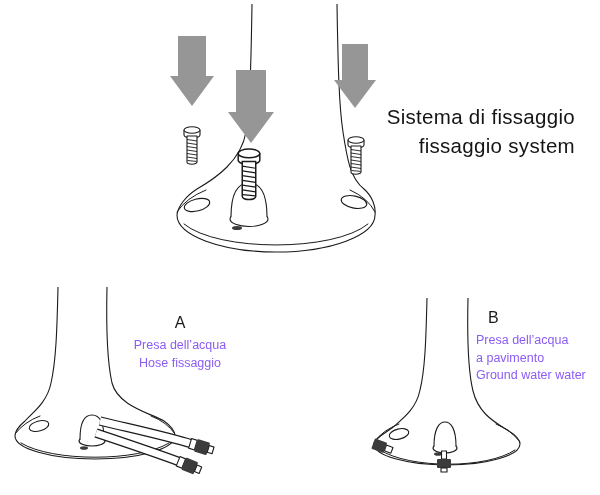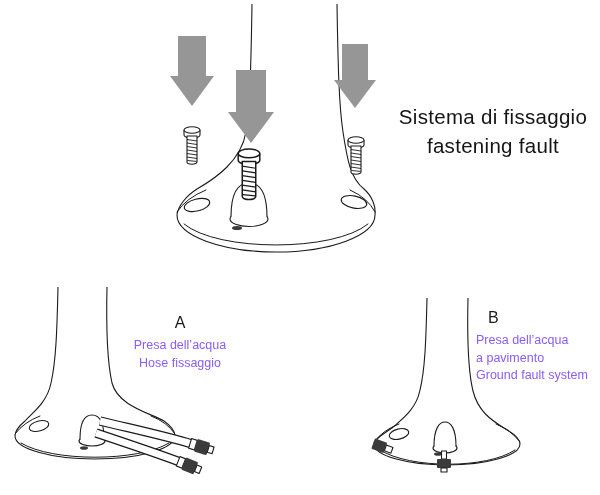"Sistema di fissaggio" .title { left: 388px -> 365px; text-align: center -> right }
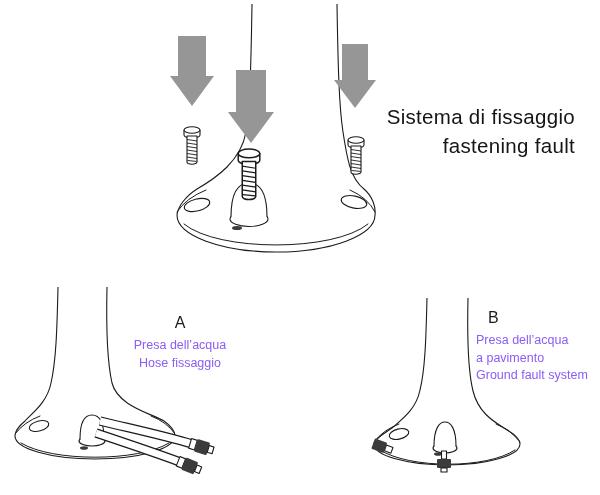"fastening fault" div { text: fastening fault -> fissaggio system }
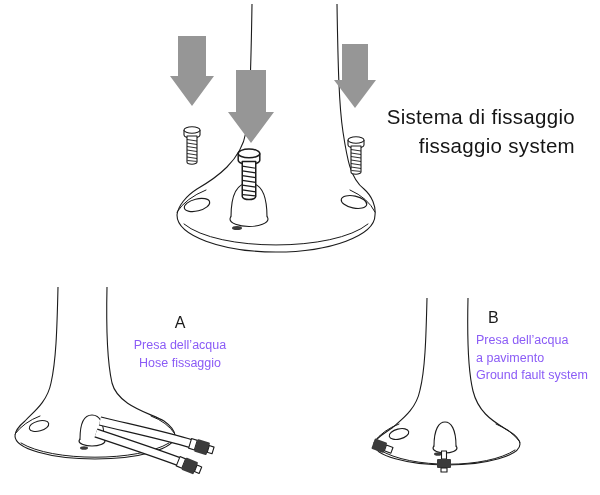"Ground fault system" div { text: fault system -> water water }
